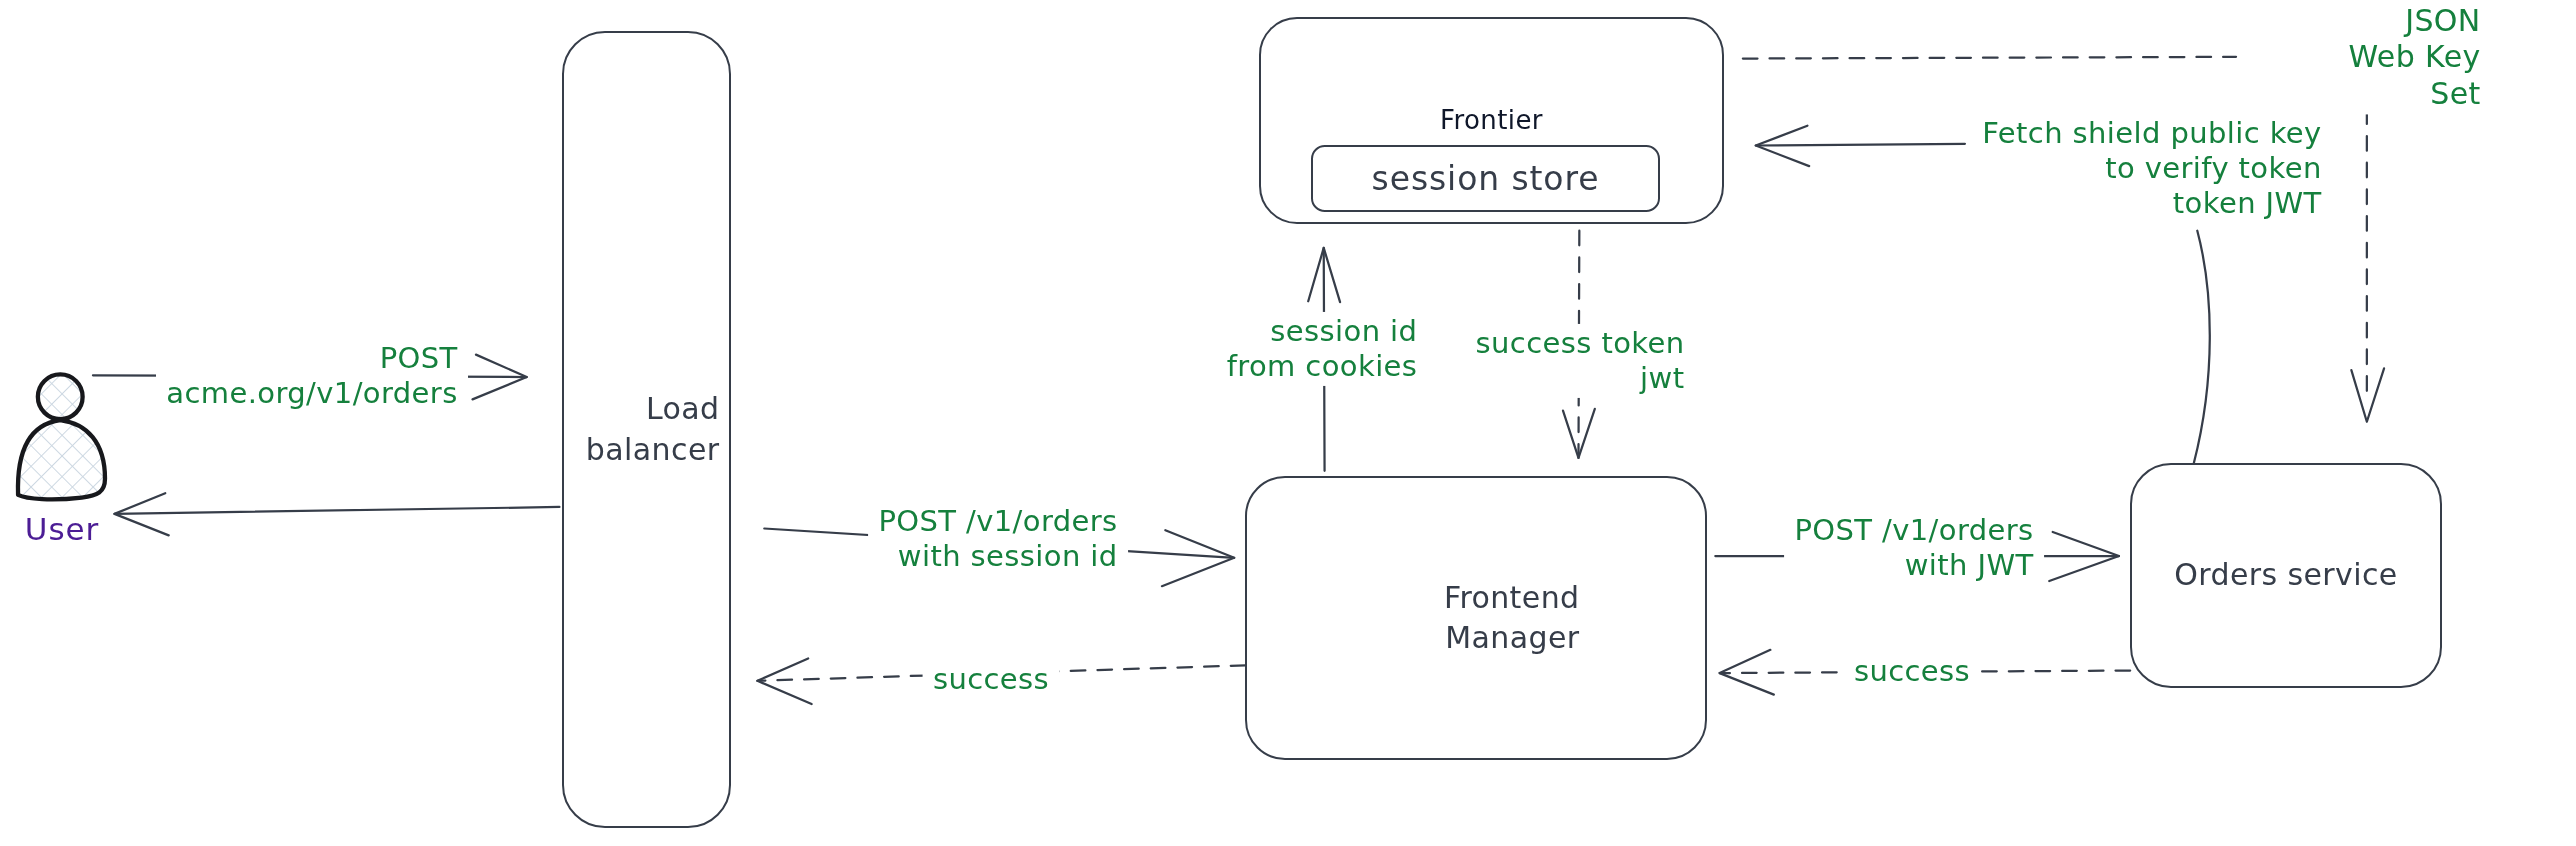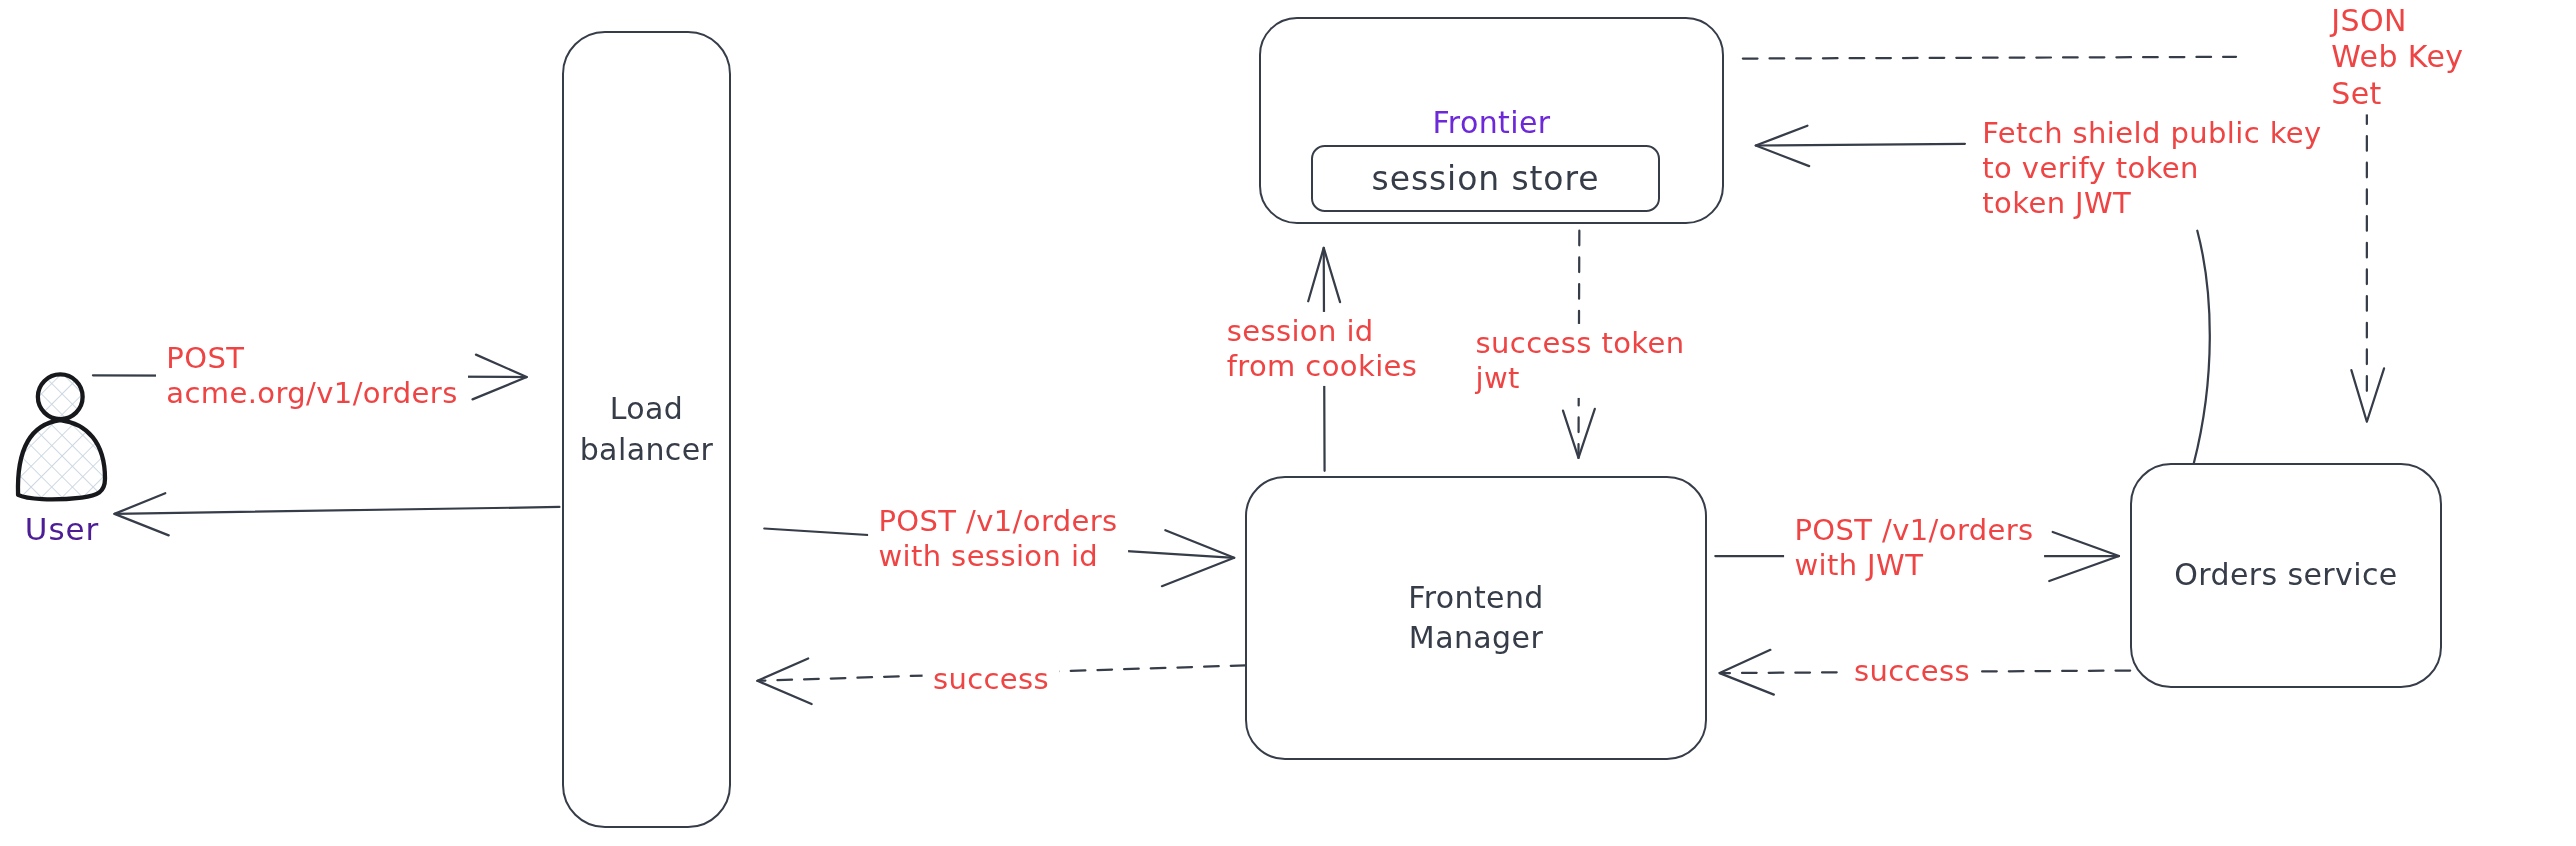"JSON Web Key Set" .edge-label { color: #ef4444 -> #15803d; text-align: left -> right }
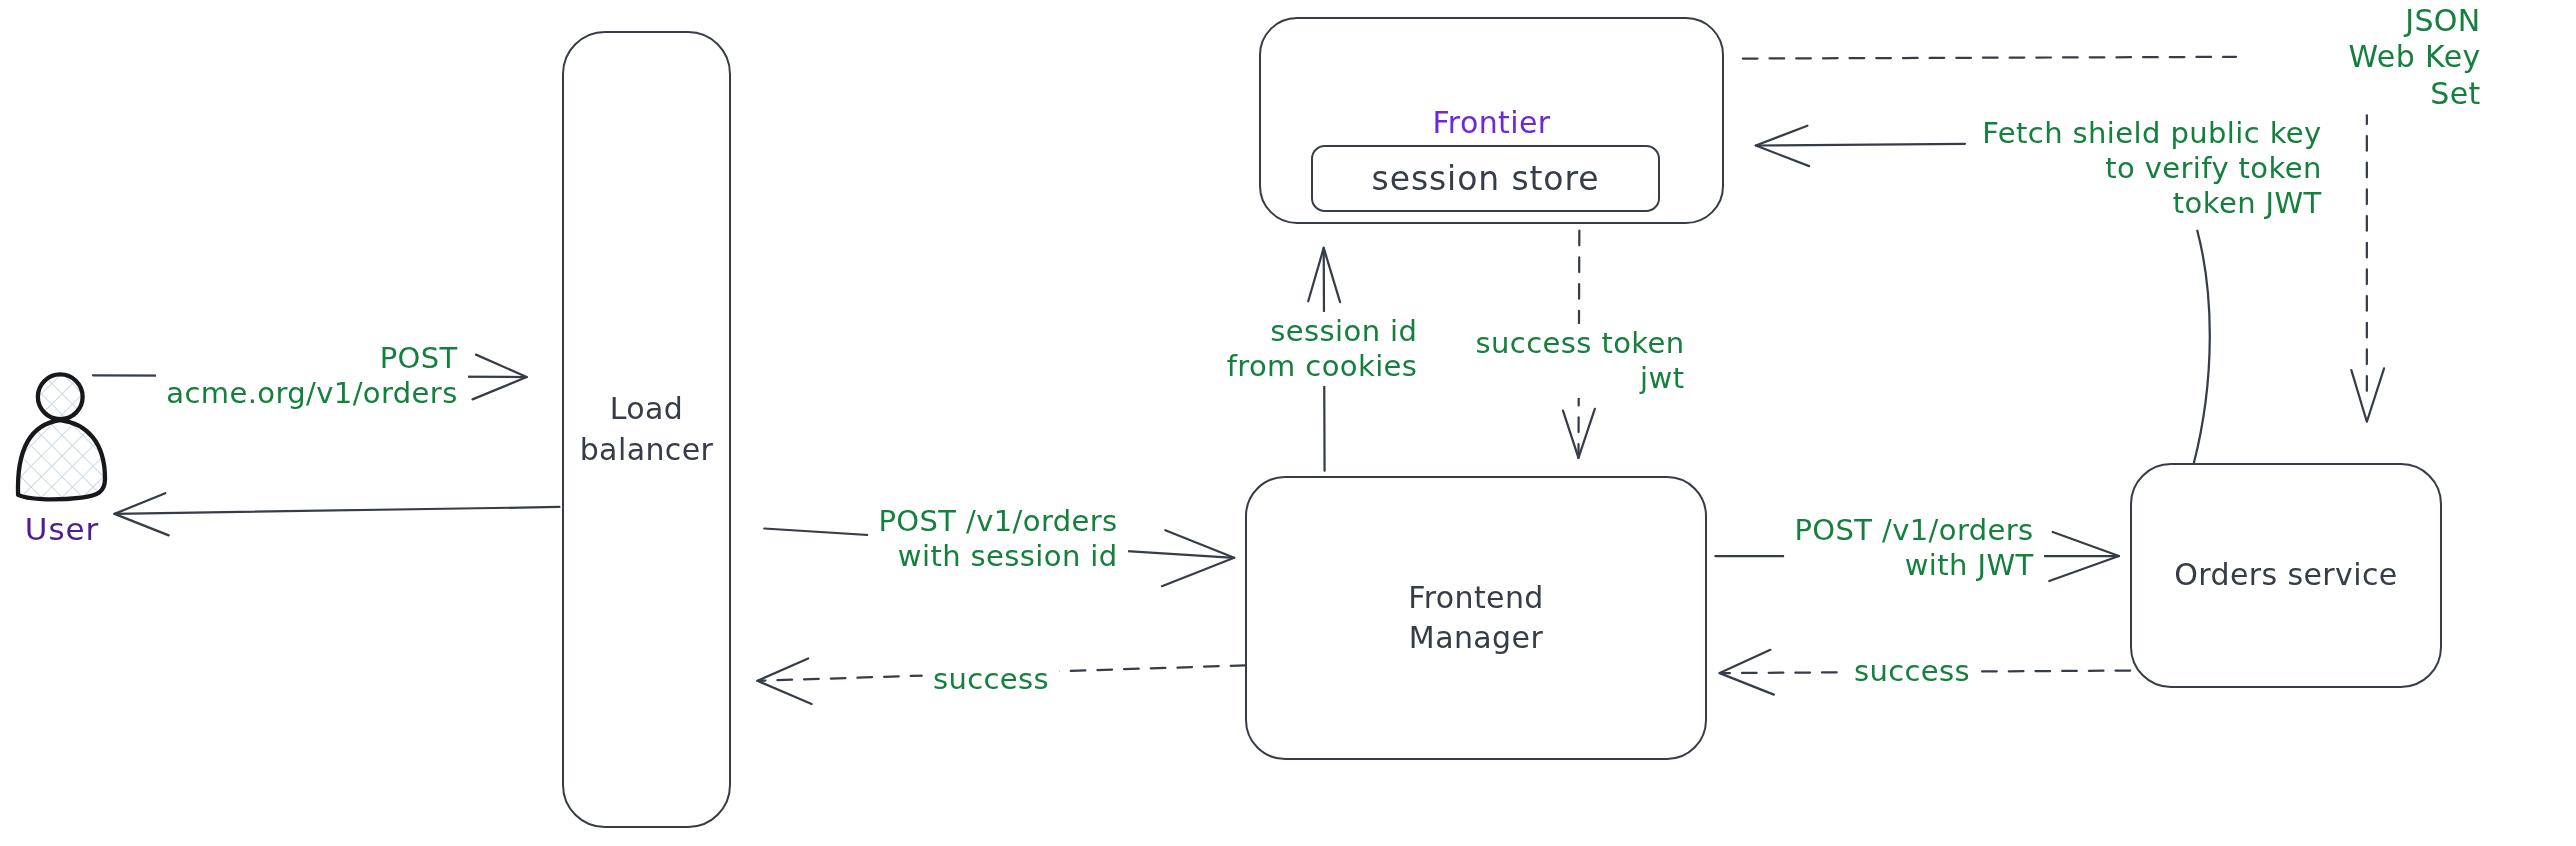"Frontier" .frontier-title { color: #6d28d9 -> #0f172a; font-size: 30px -> 26px }
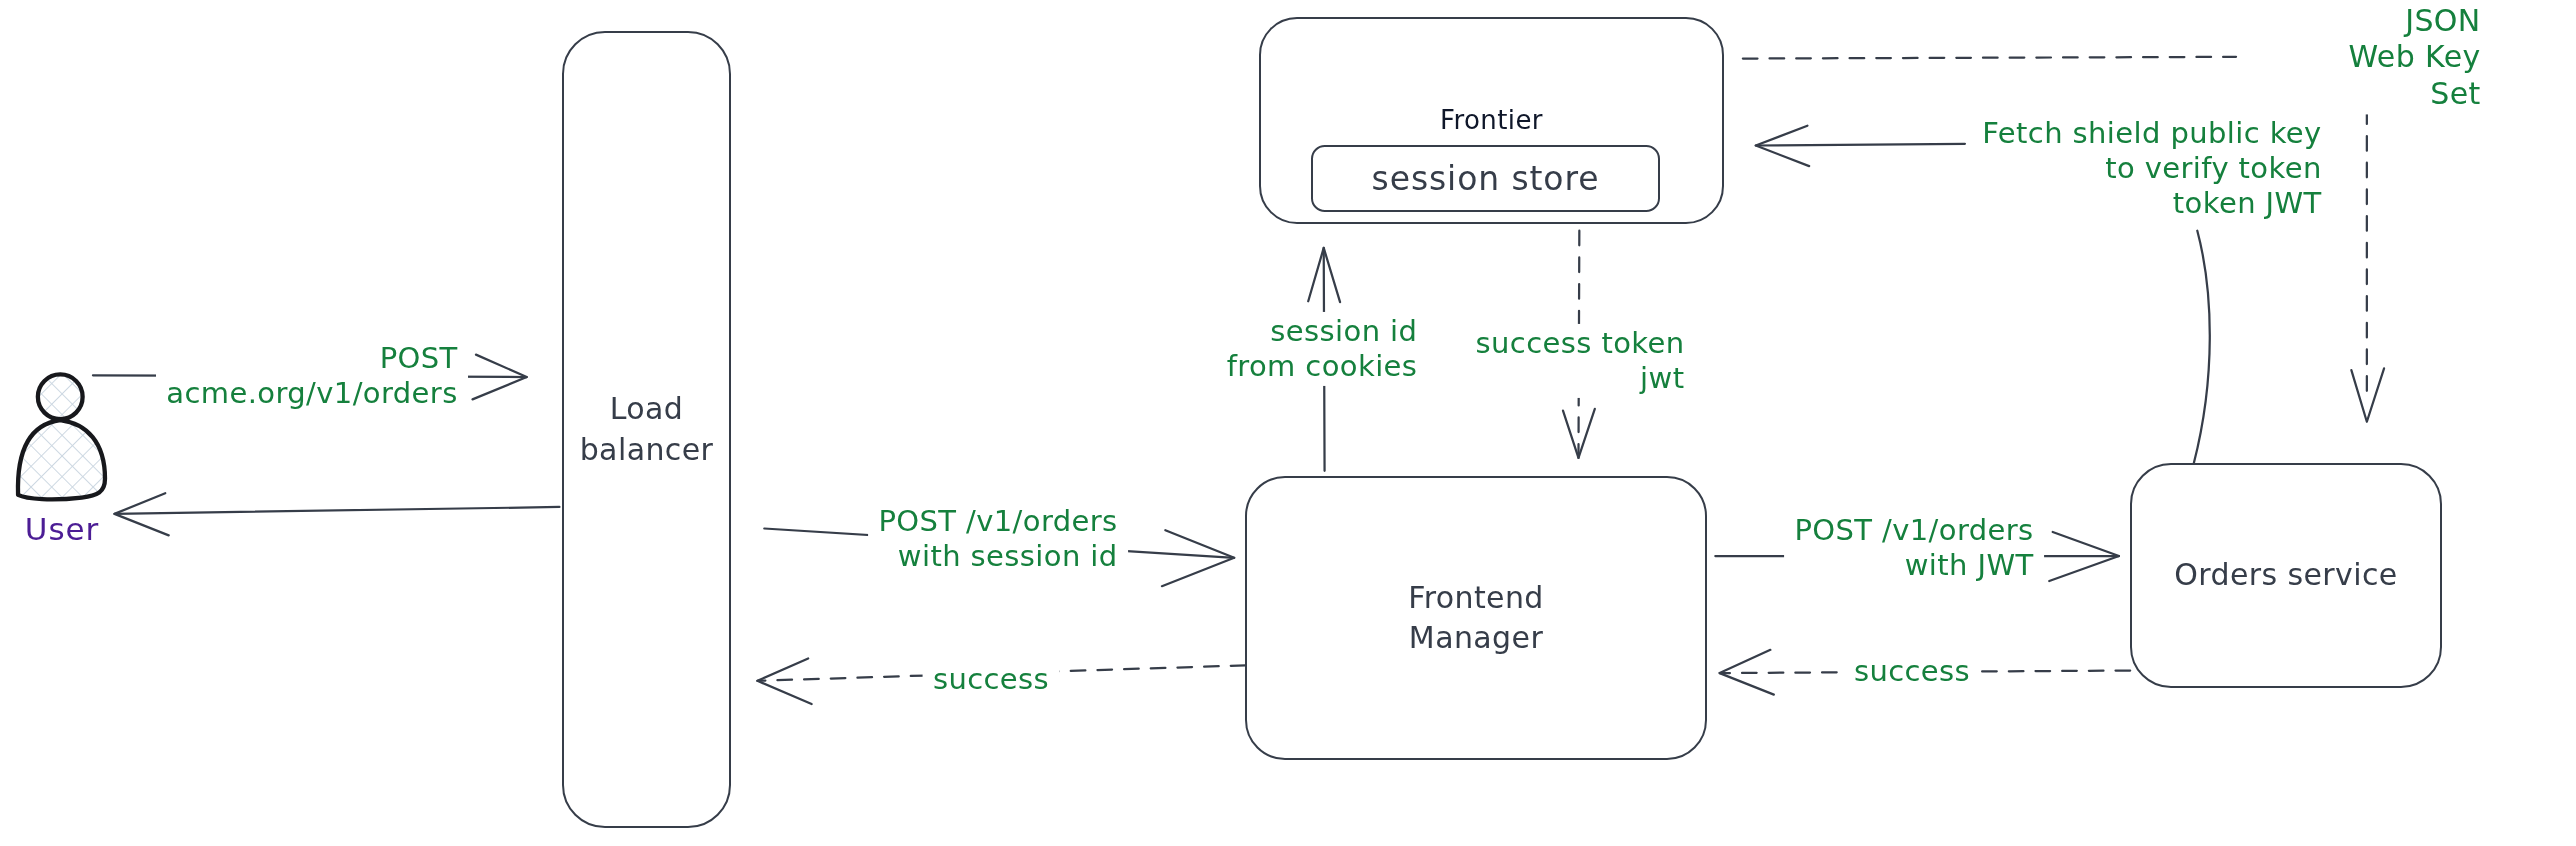"Load balancer" .node-label { text-align: center -> right }
